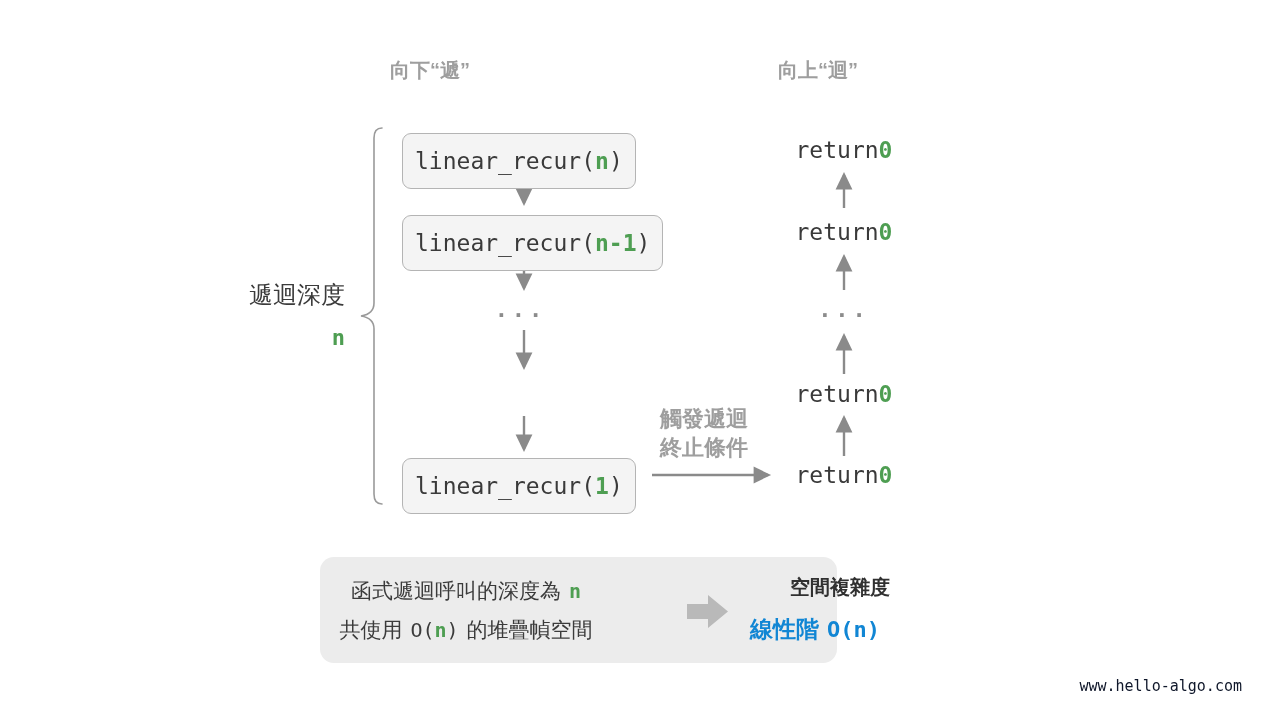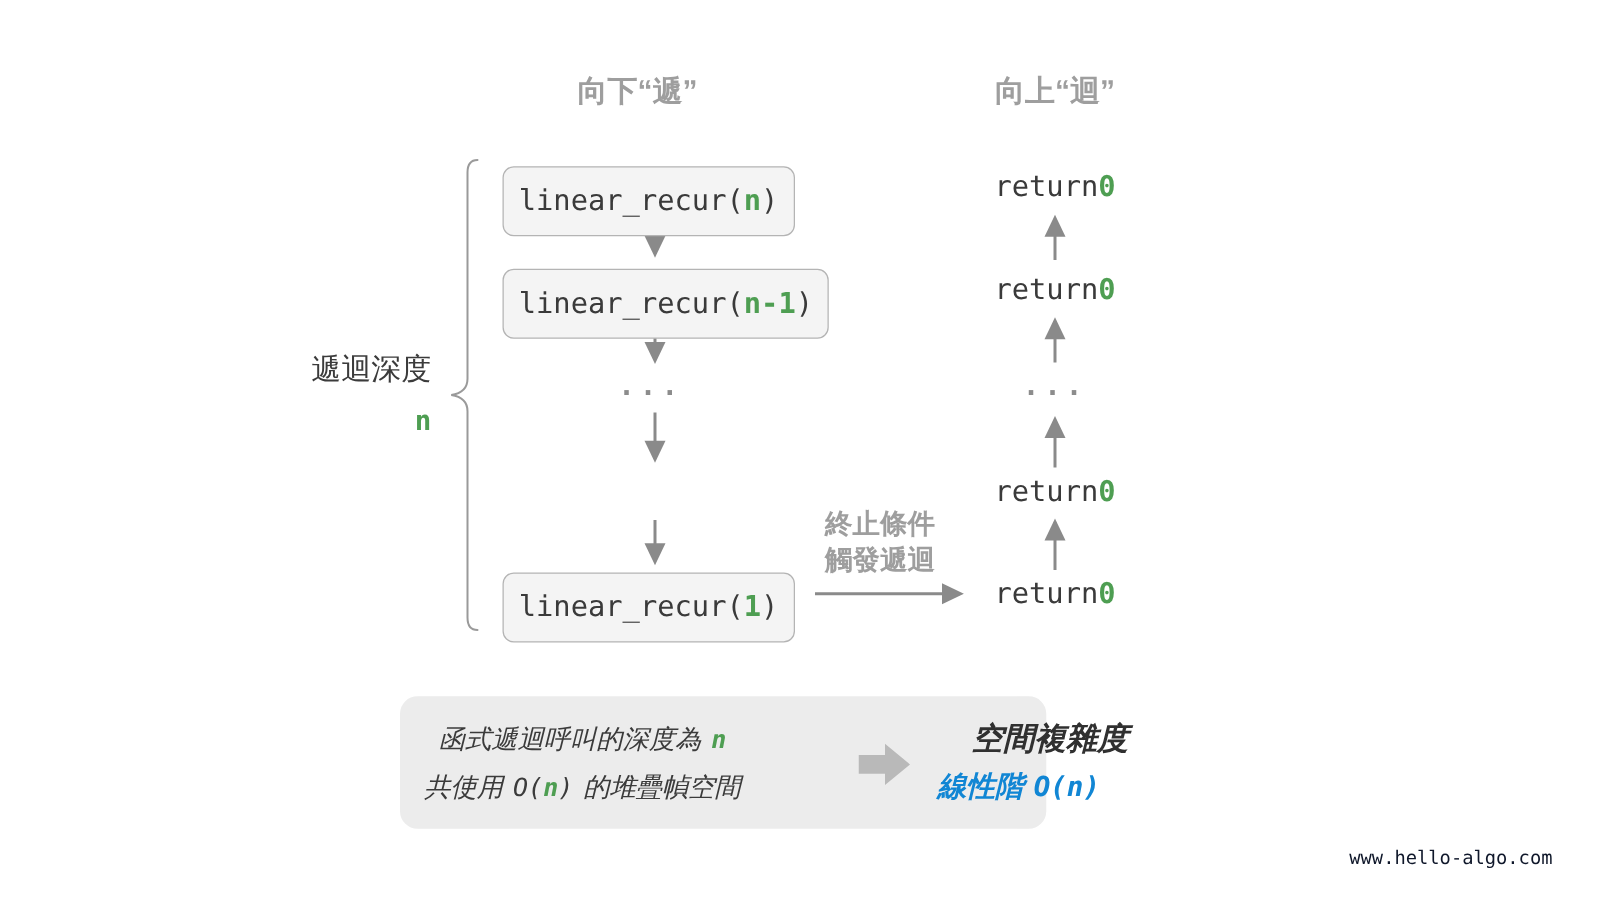"向下“遞”" .hdr { font-size: 24px -> 20px; text-align: center -> none }
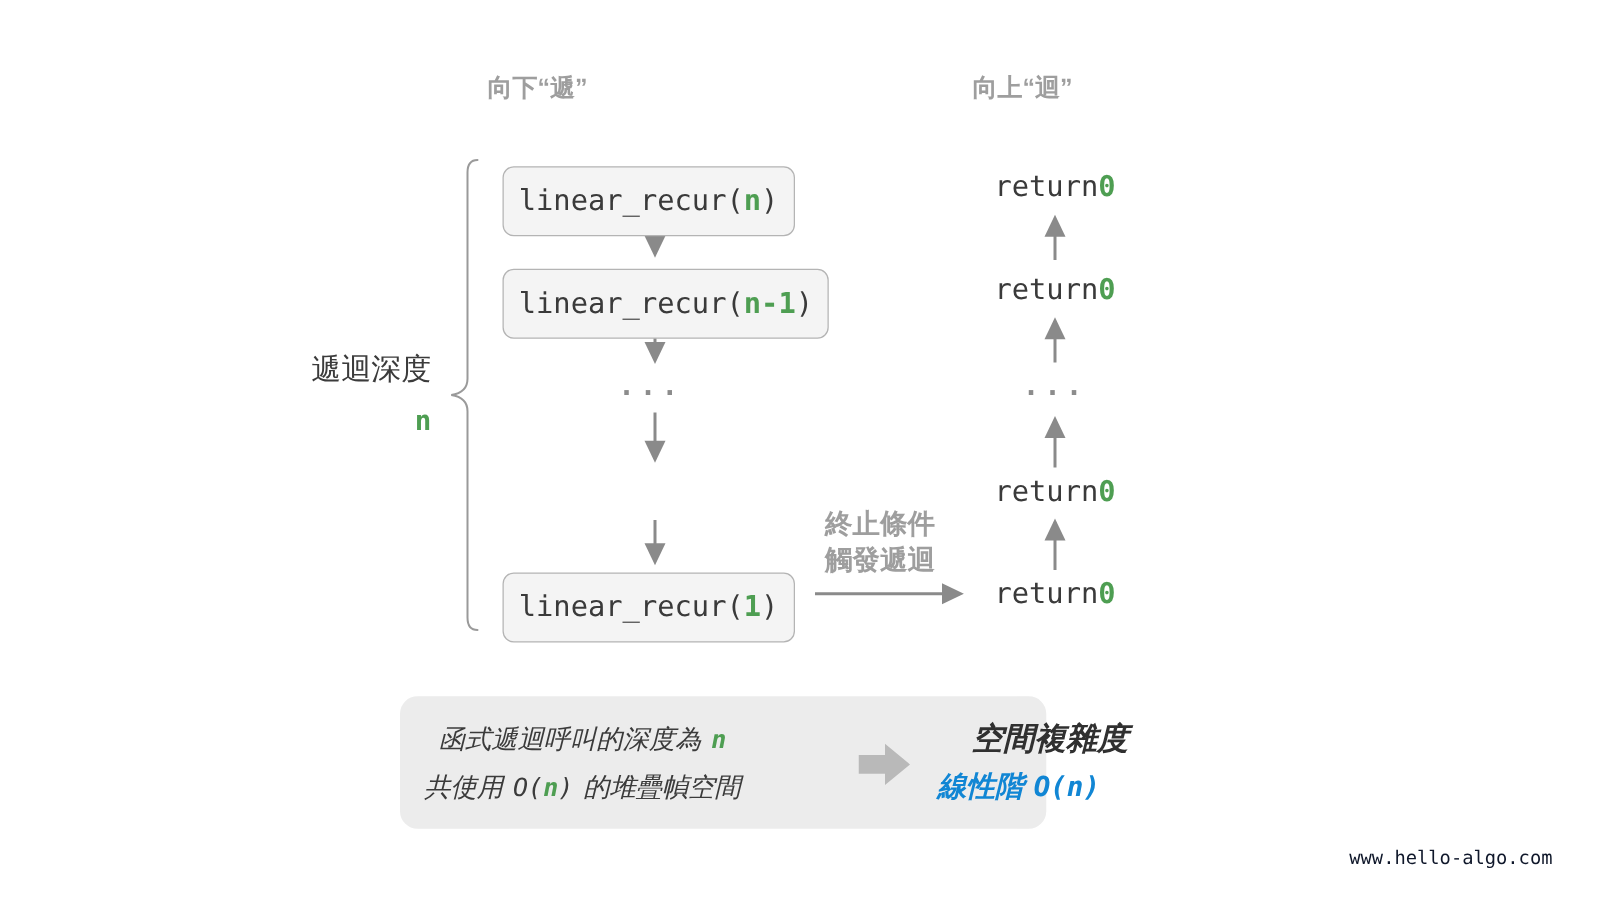"終止條件" div { order: before "觸發遞迴" -> after "觸發遞迴" }
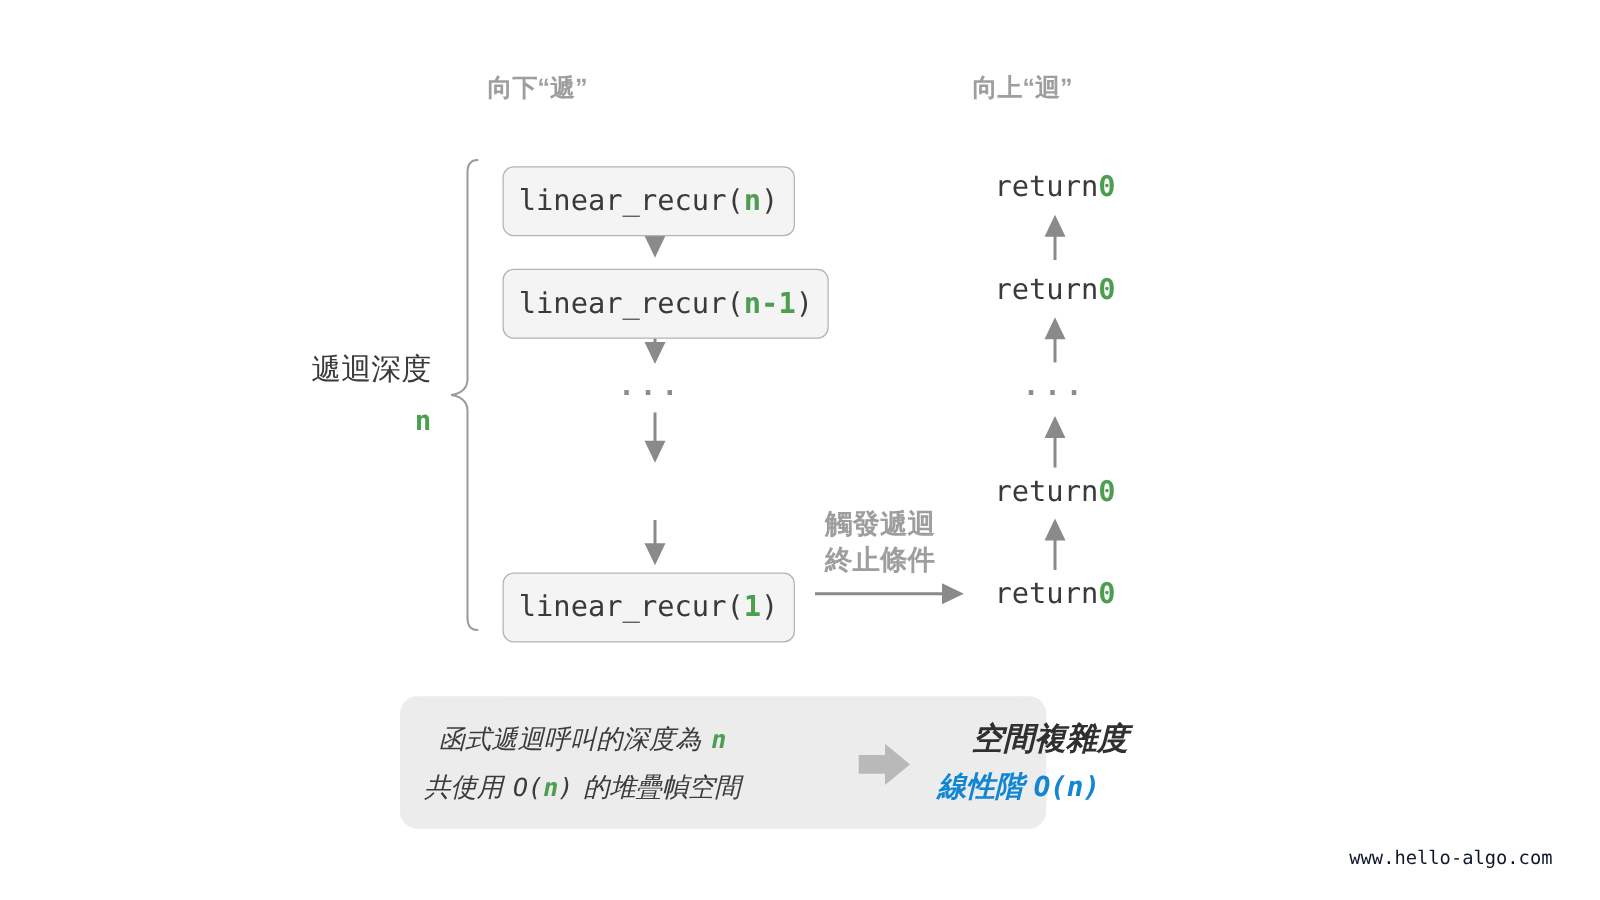"函式遞迴呼叫的深度為 n" .panel { font-style: italic -> none }
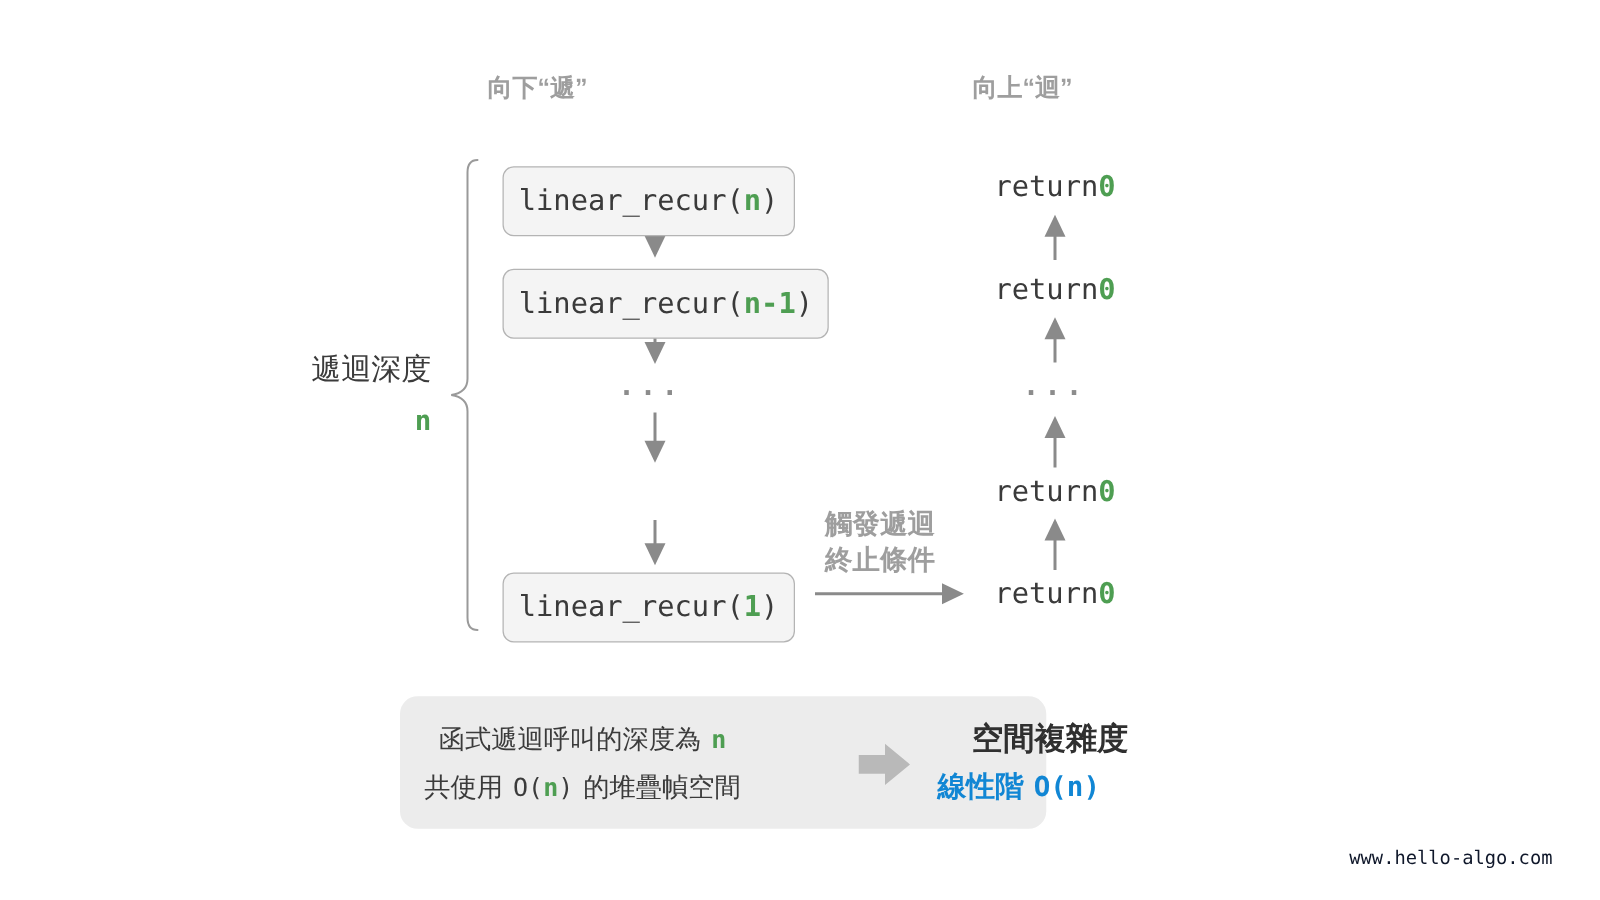"空間複雜度" .p-title { font-size: 25px -> 20px }
